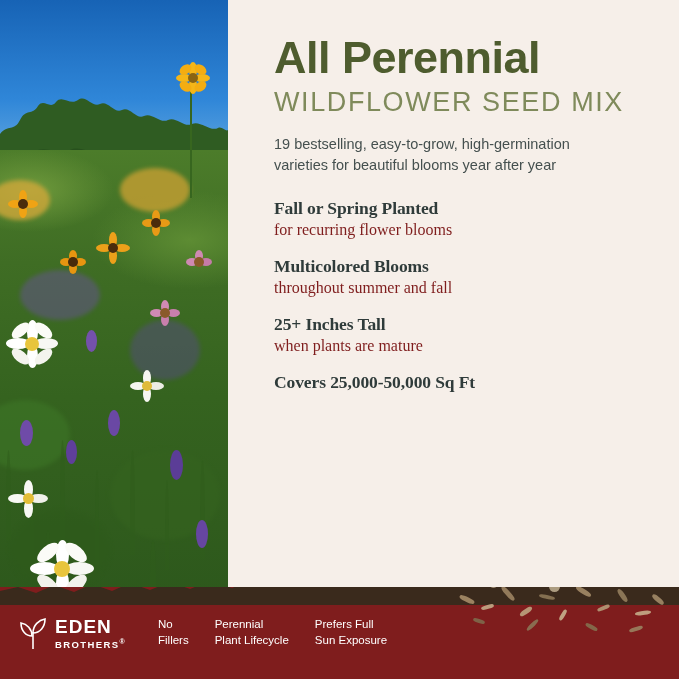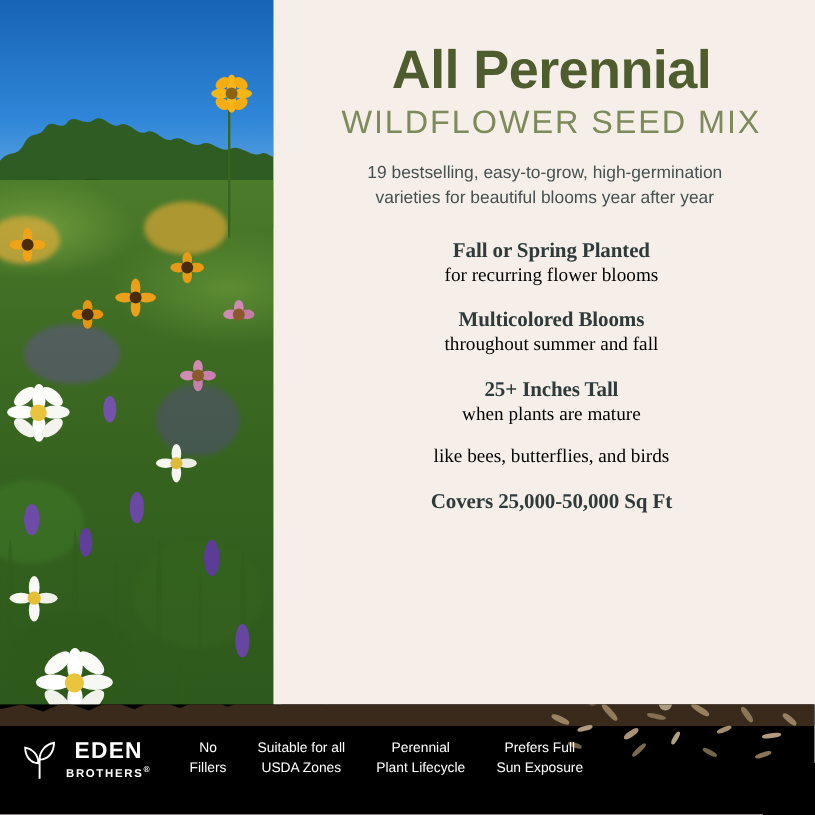"All Perennial" .card { text-align: center -> none }
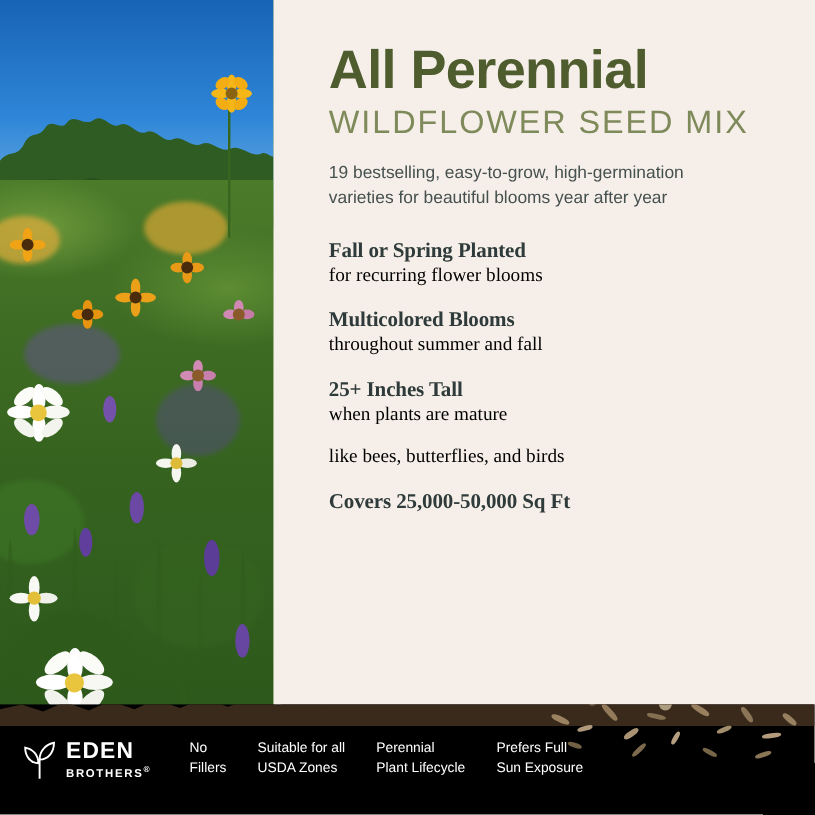"for recurring flower blooms" .feature-sub { color: #000000 -> #7f1d1d }
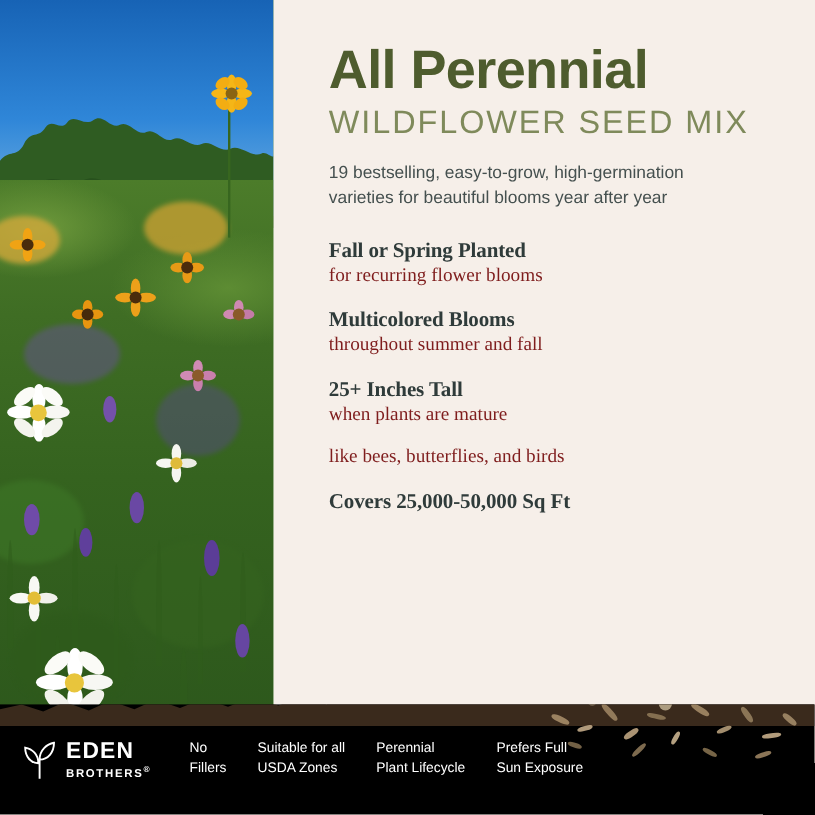"like bees, butterflies, and birds" p.feature-sub { html: <p>like bees, butterflies, and birds</p> -> none }
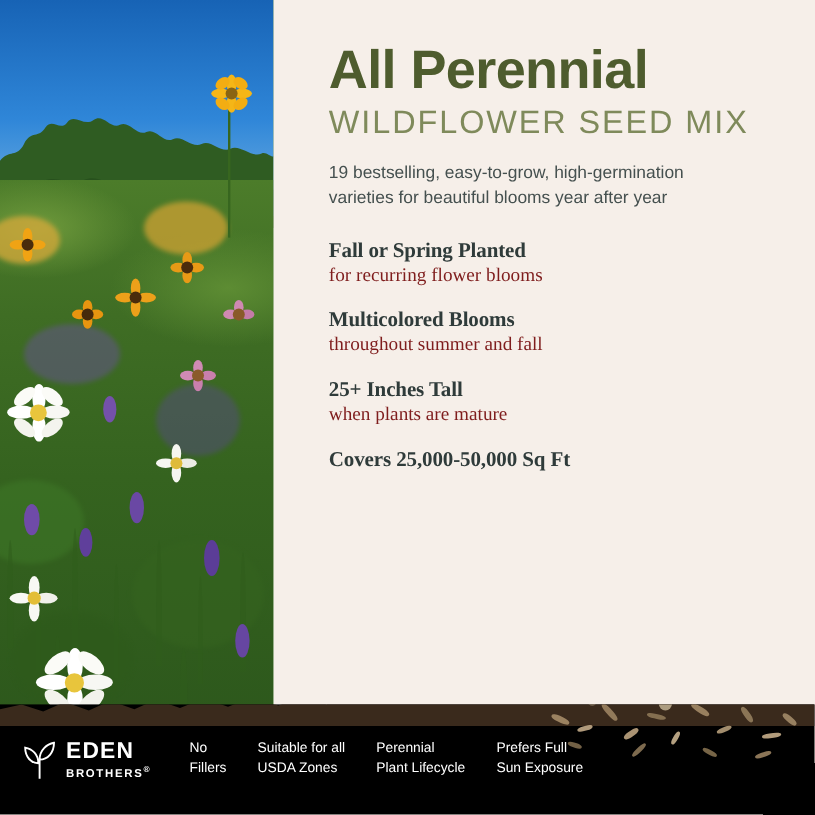"EDEN" .footer { background: #000000 -> #7f1d1d }
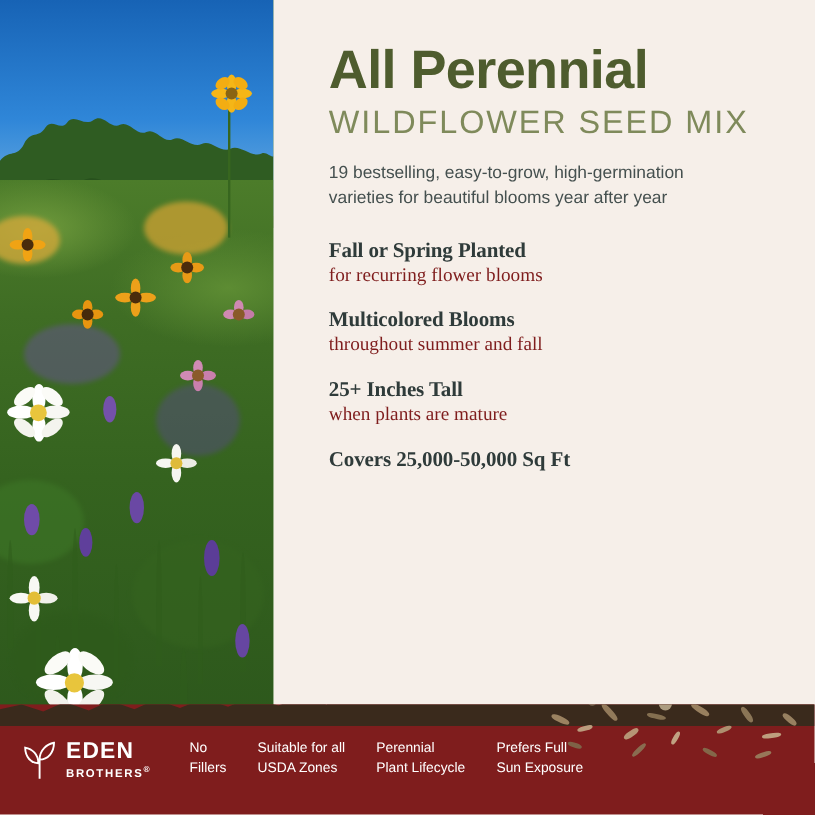"Suitable for all" div.badge { html: <div> <span>Suitable for all</span> <span>USDA Zones</span> </div> -> none }
